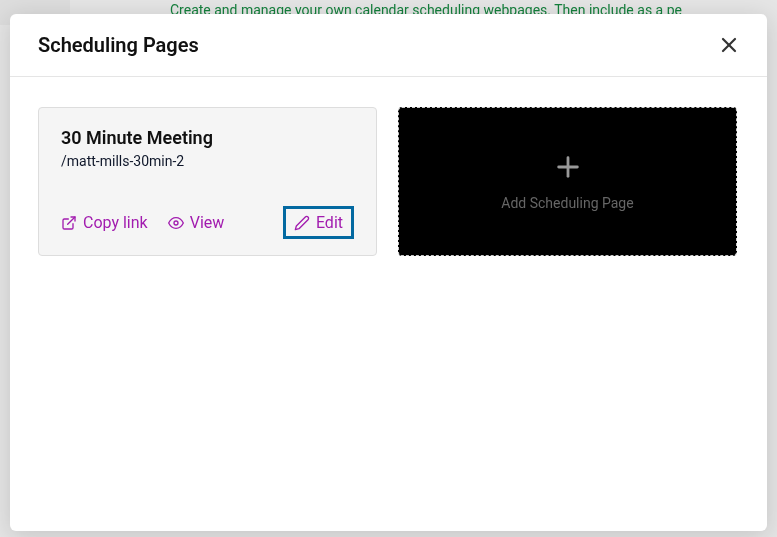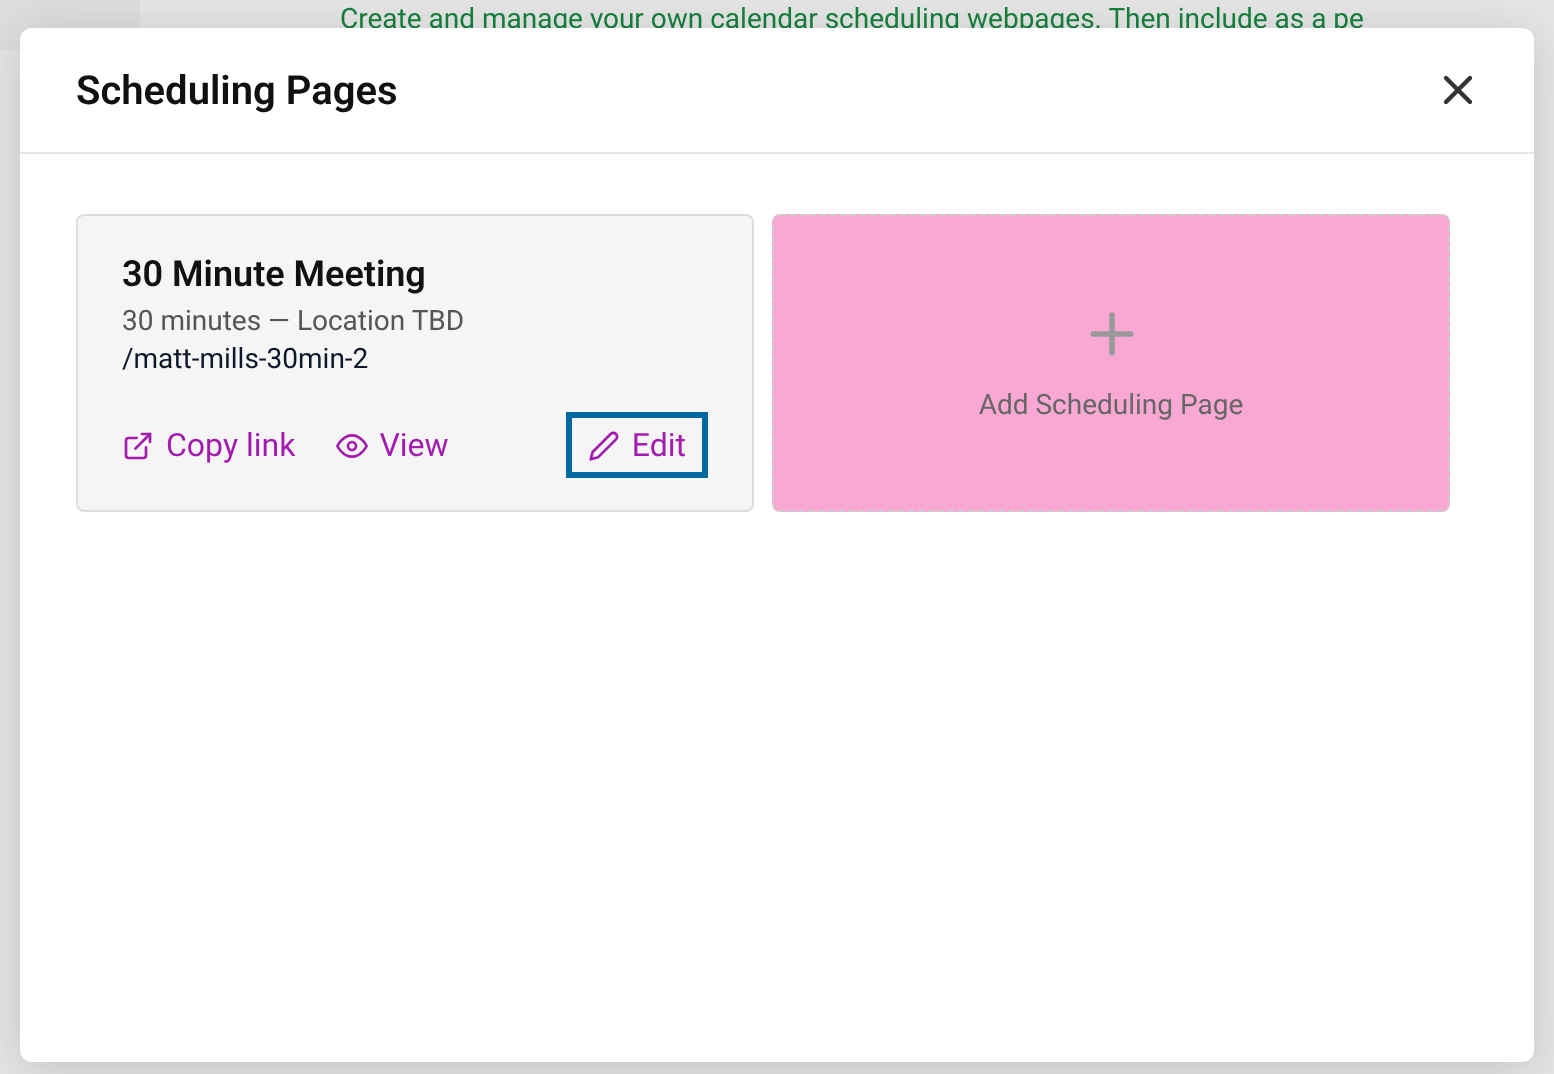"30 Minute Meeting" .modal-body { gap: 9px -> 21px }
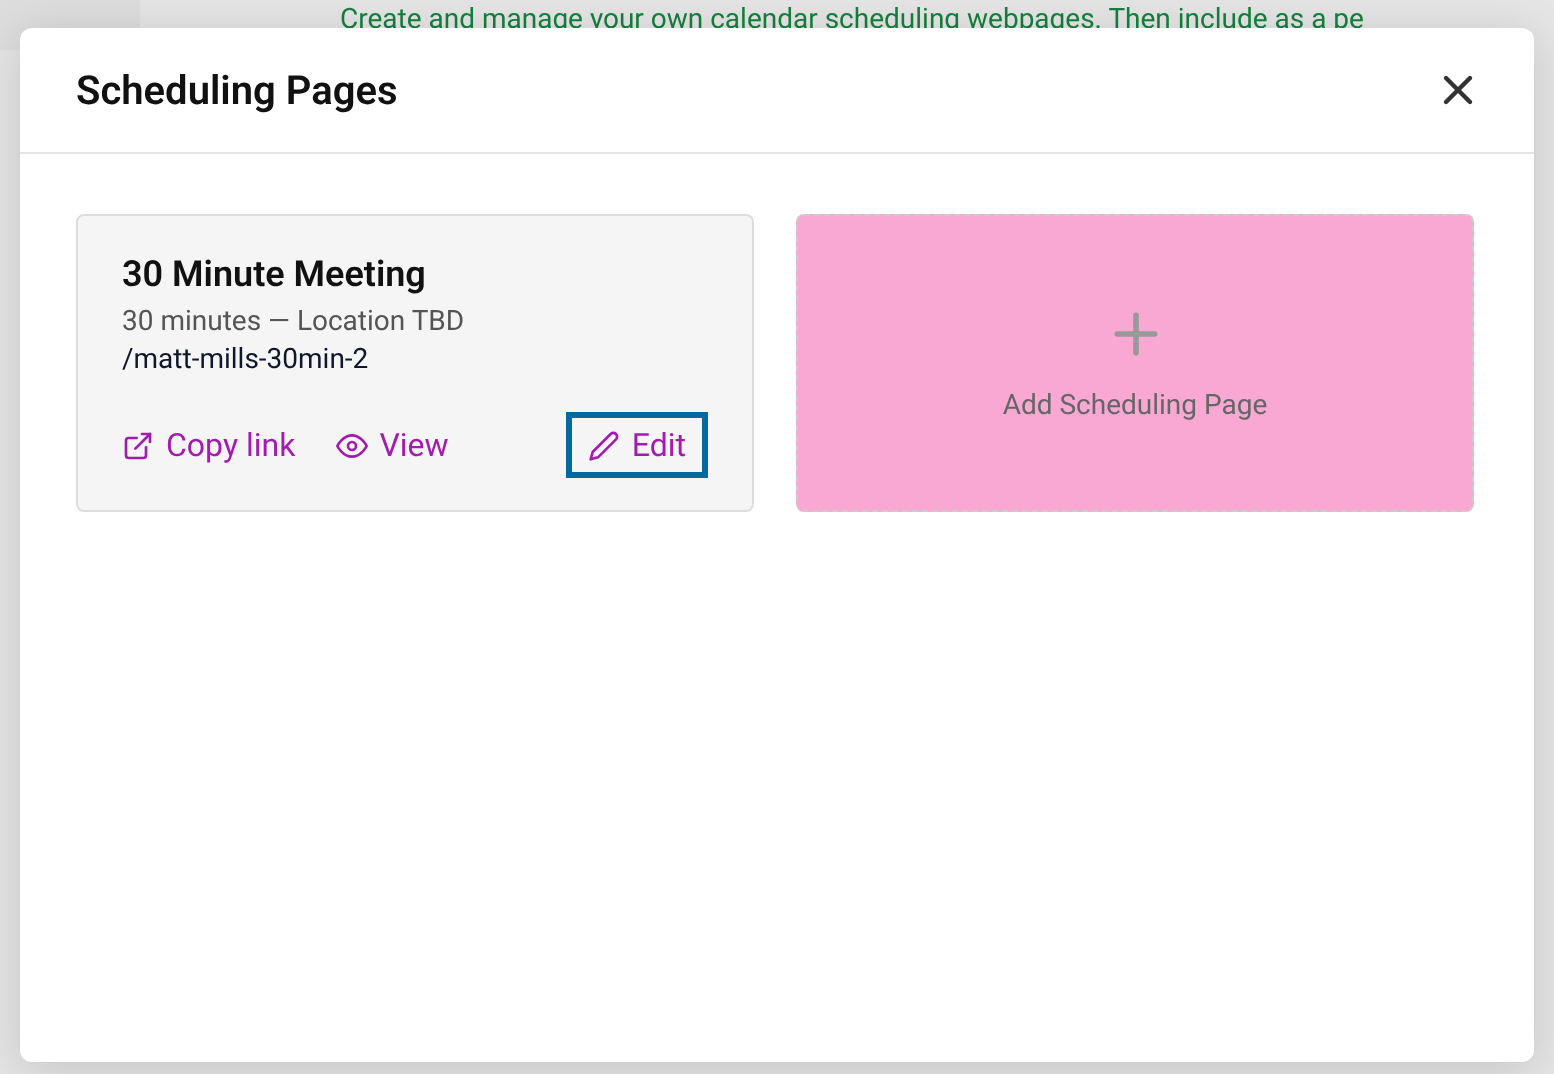"30 minutes — Location TBD" div.card-subtitle { html: <div>30 minutes — Location TBD</div> -> none }
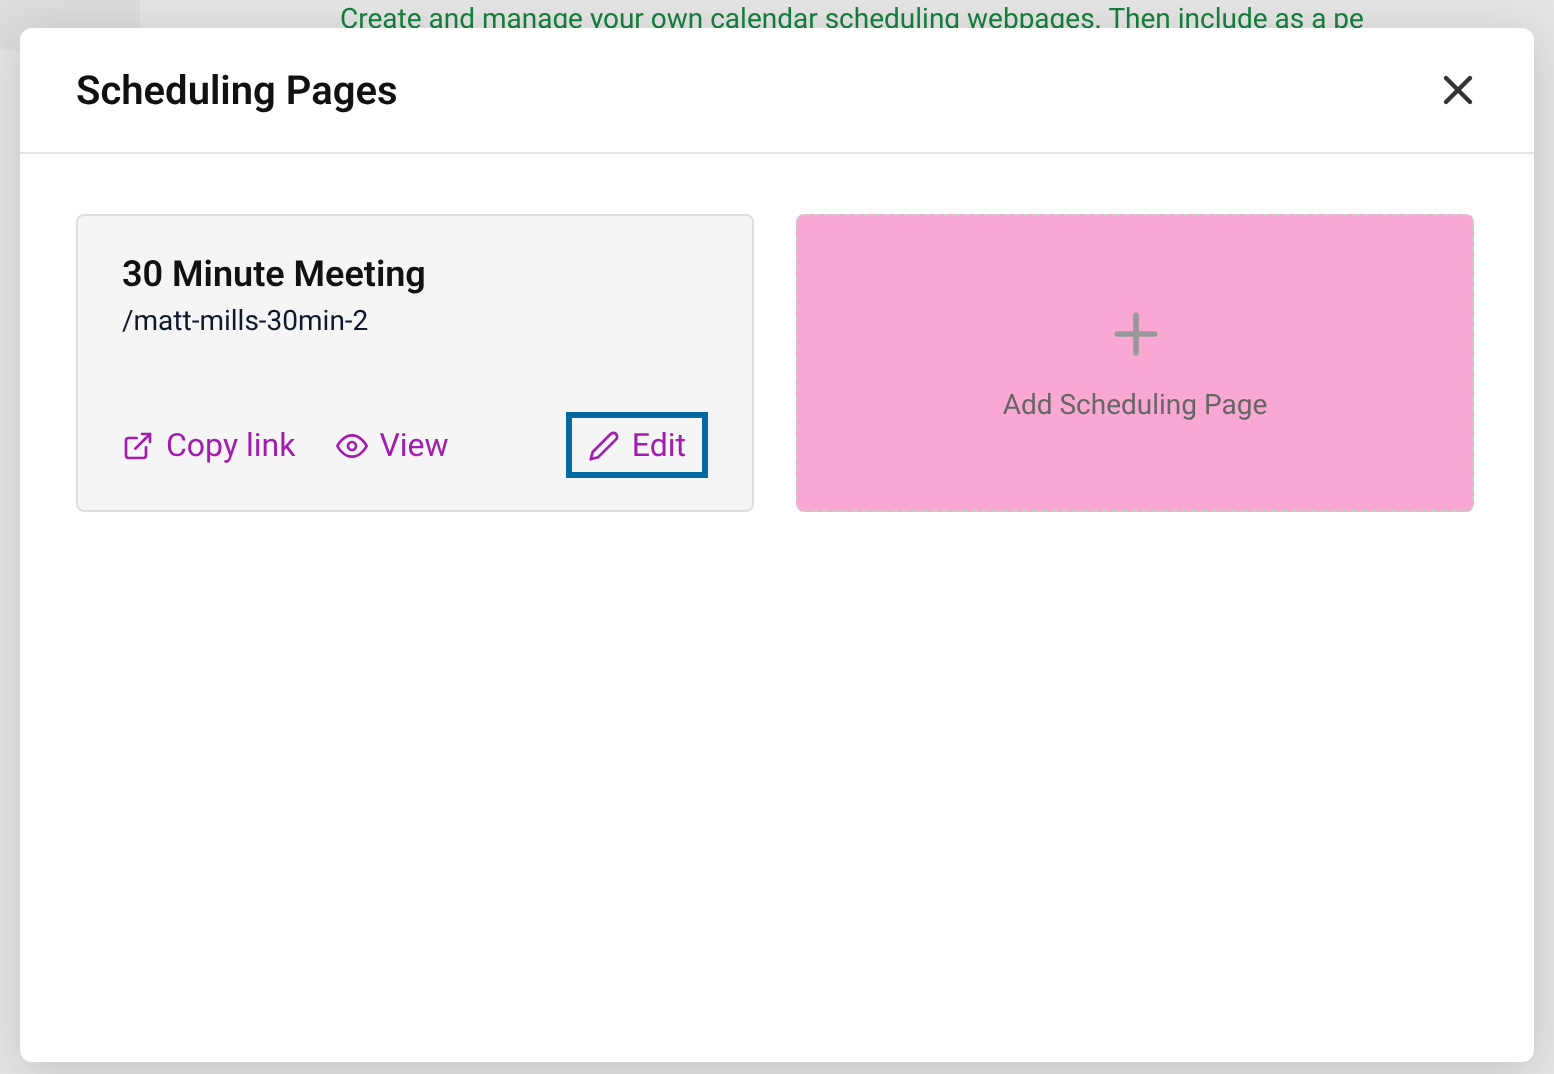"Add Scheduling Page" .add-card { background: #f9a8d4 -> #000000 }
